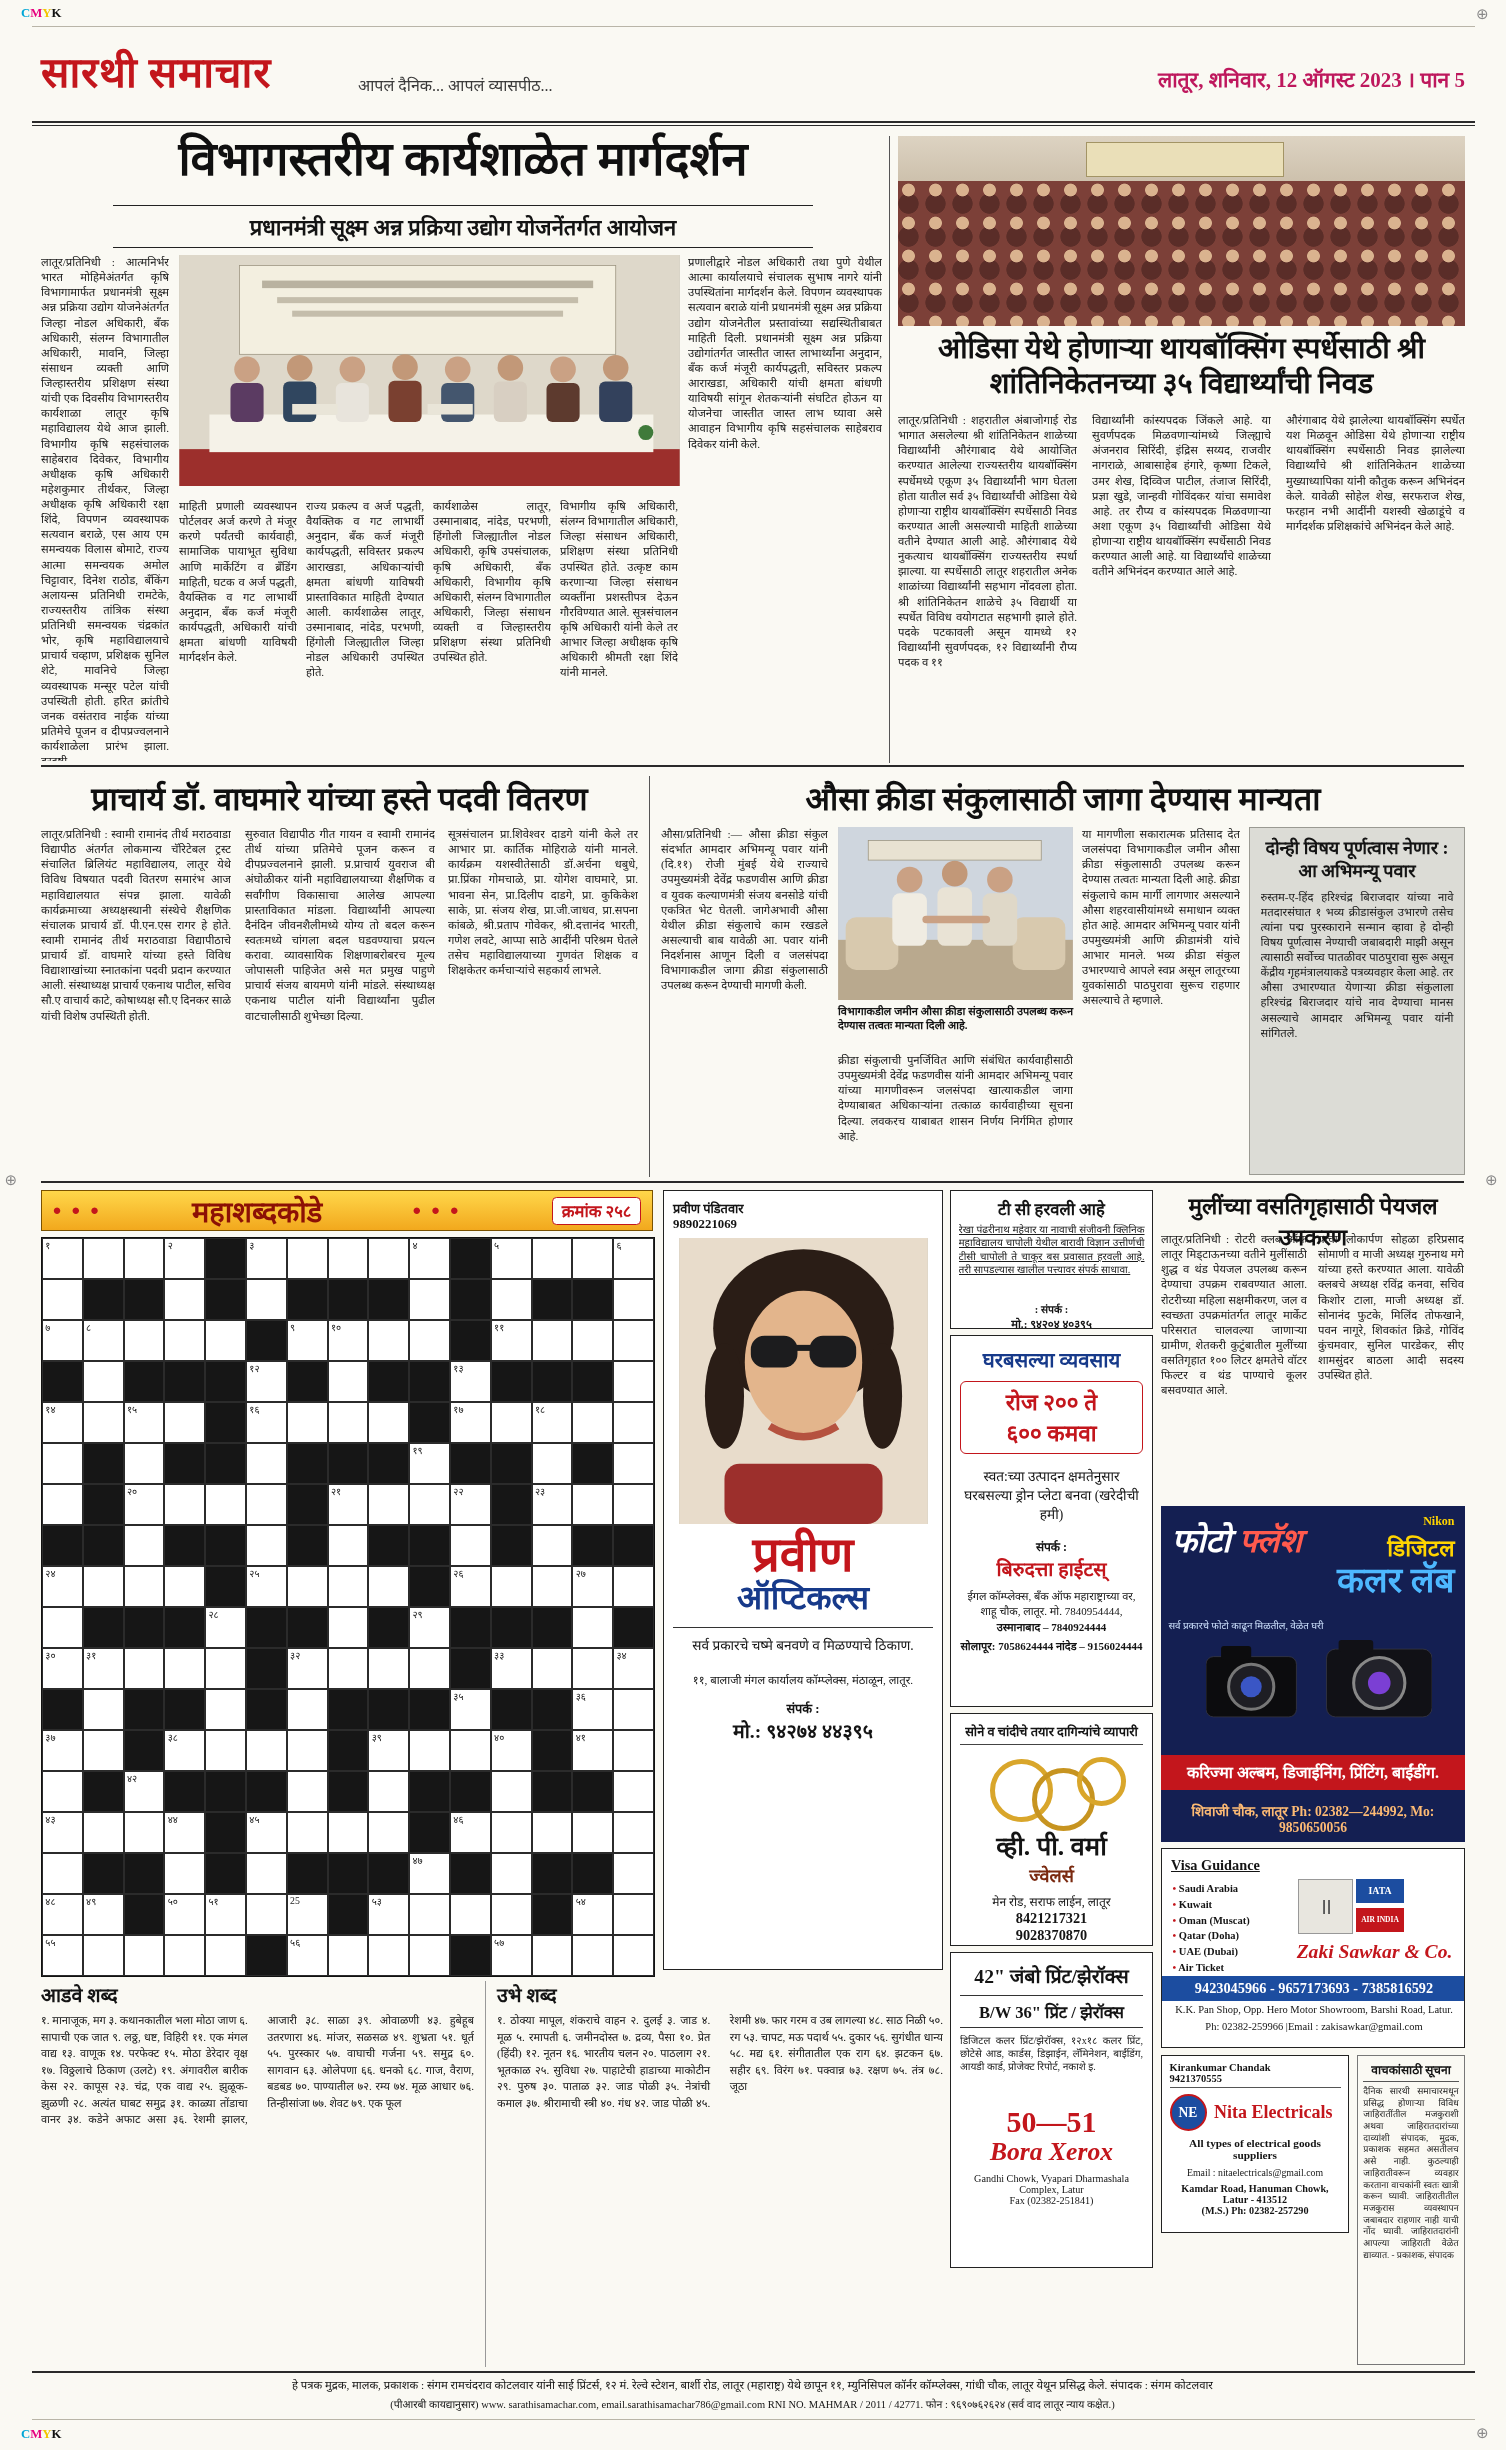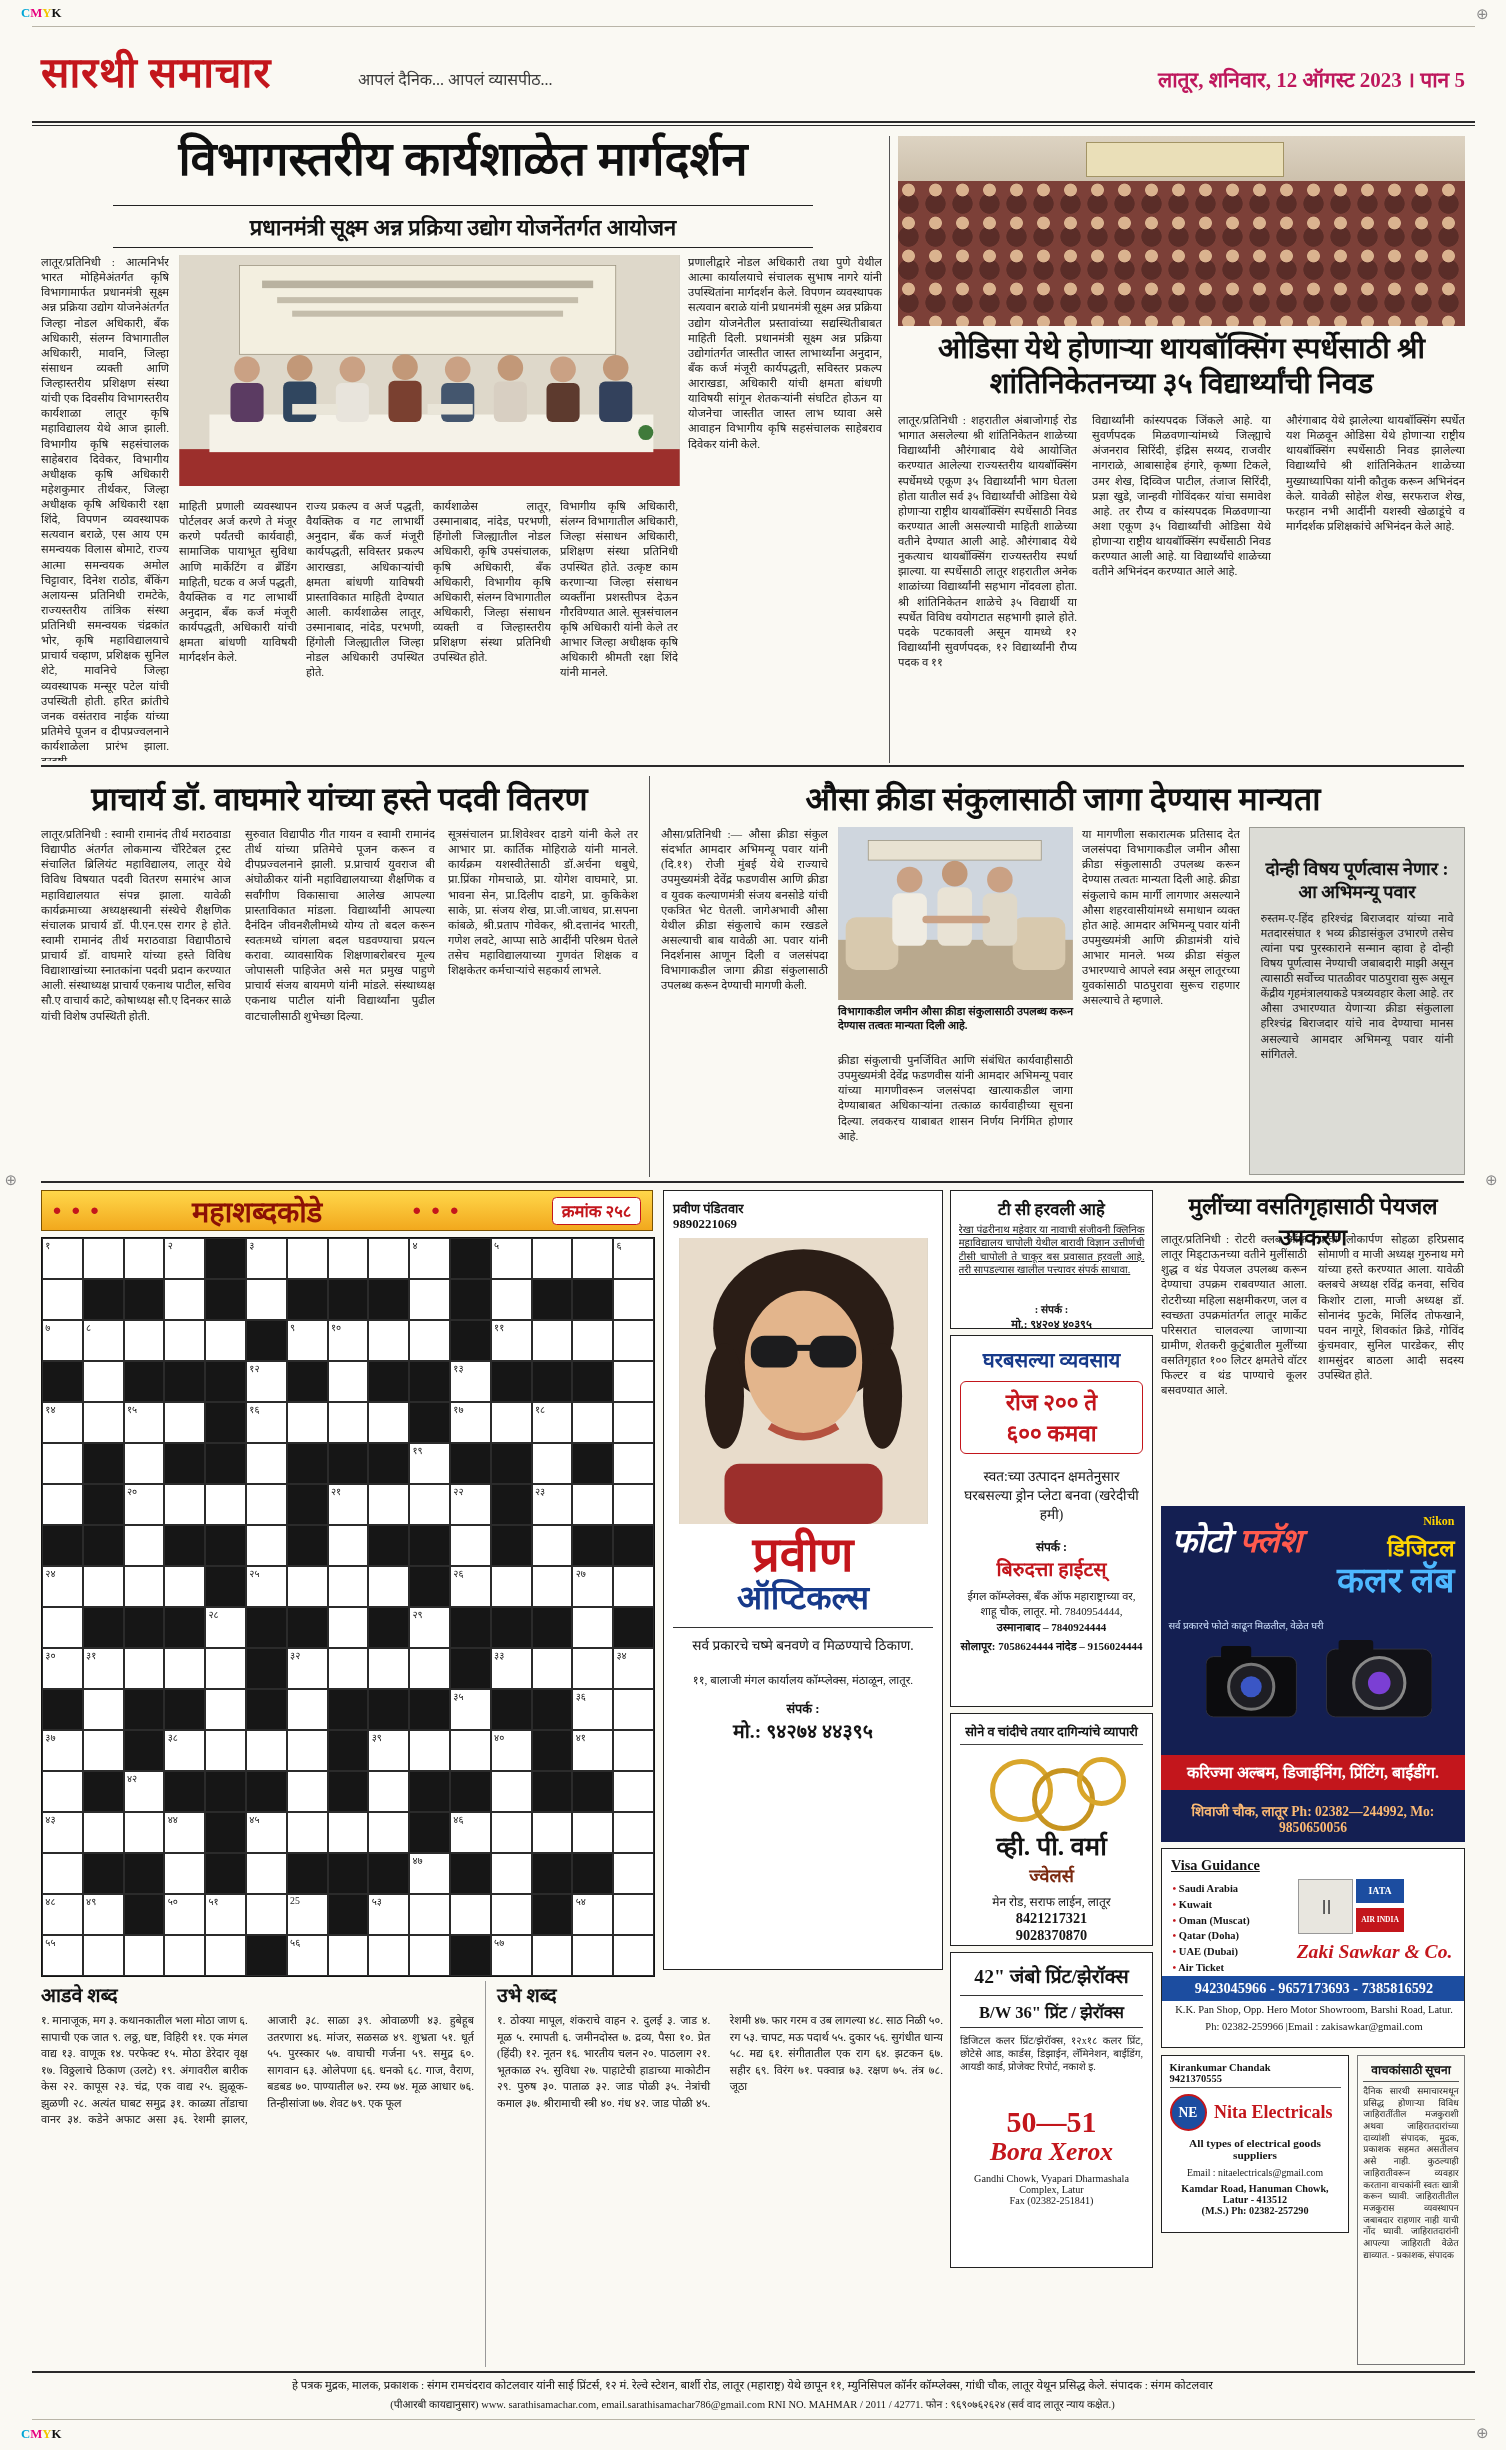"आपलं दैनिक... आपलं व्यासपीठ..." div.abs { top: 68px -> 74px }
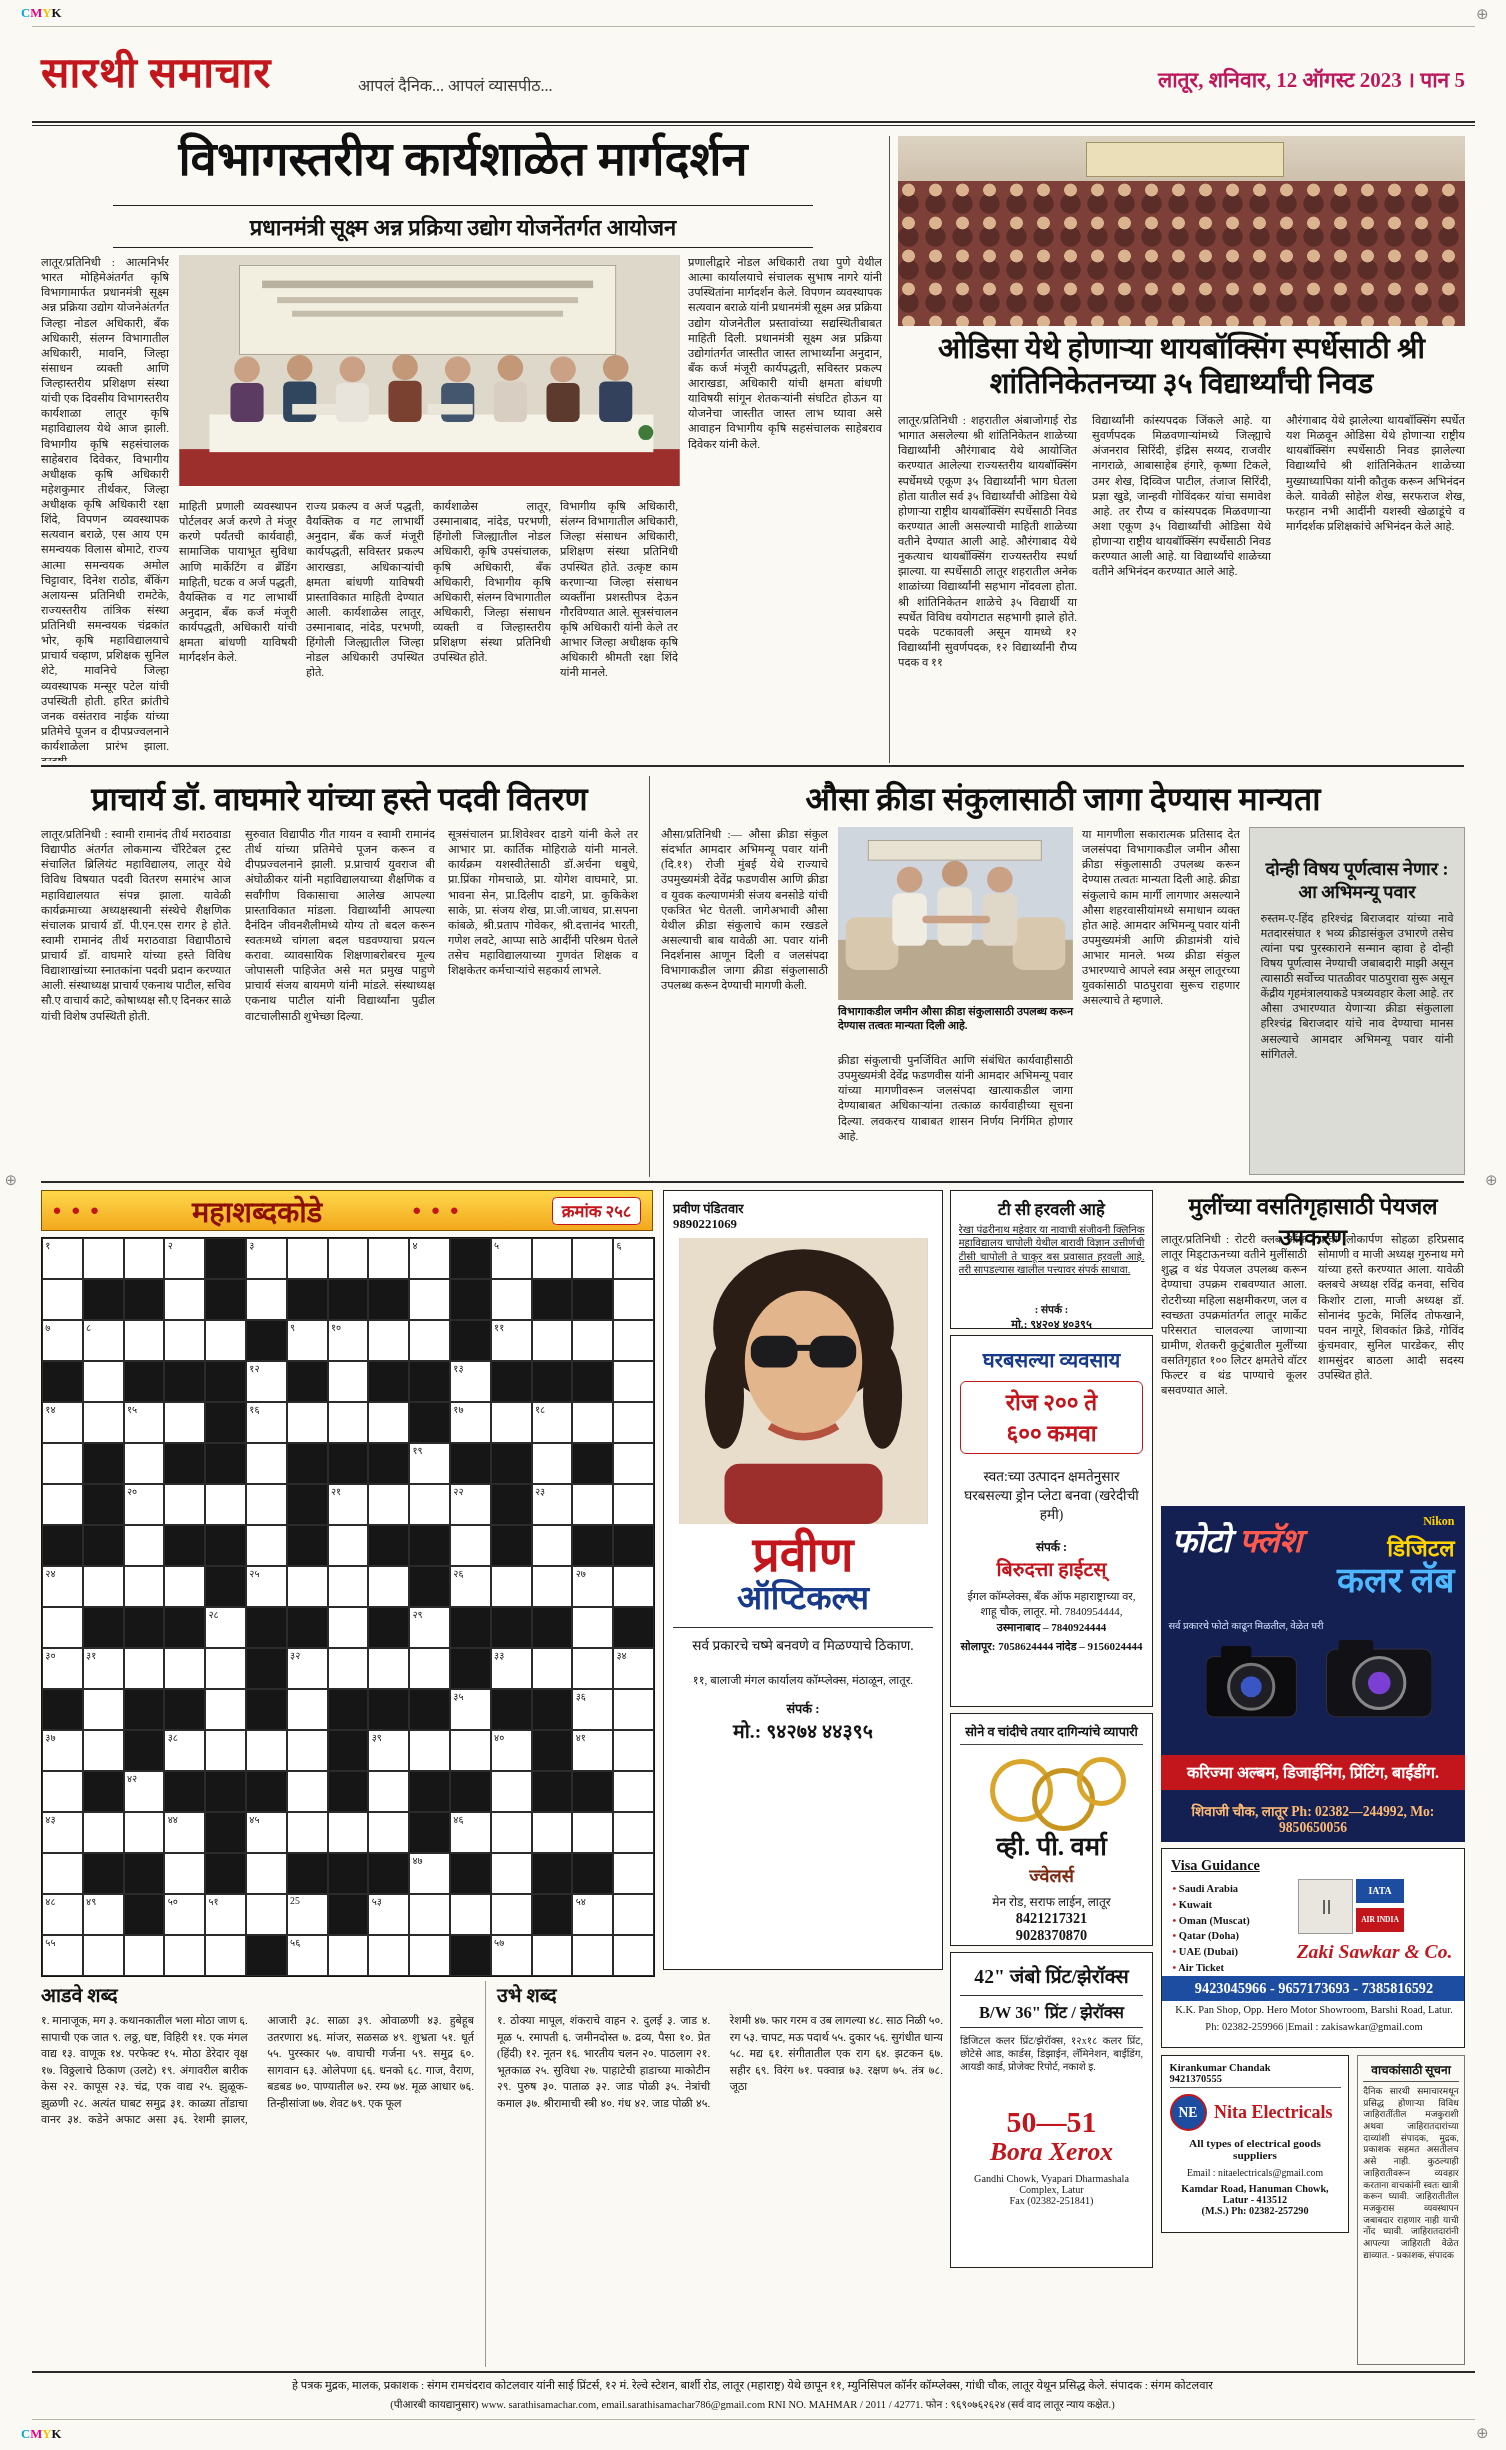"दोन्ही विषय पूर्णत्वास नेणार :" div.center { margin-top: 21px -> none }
